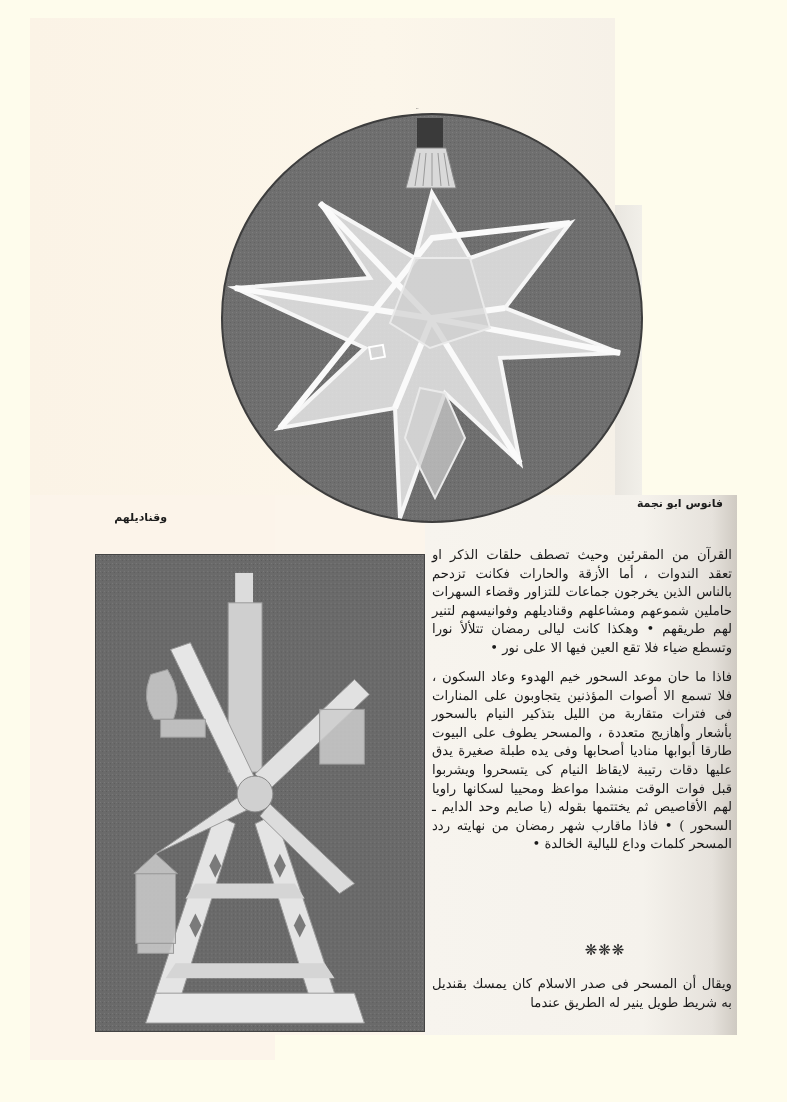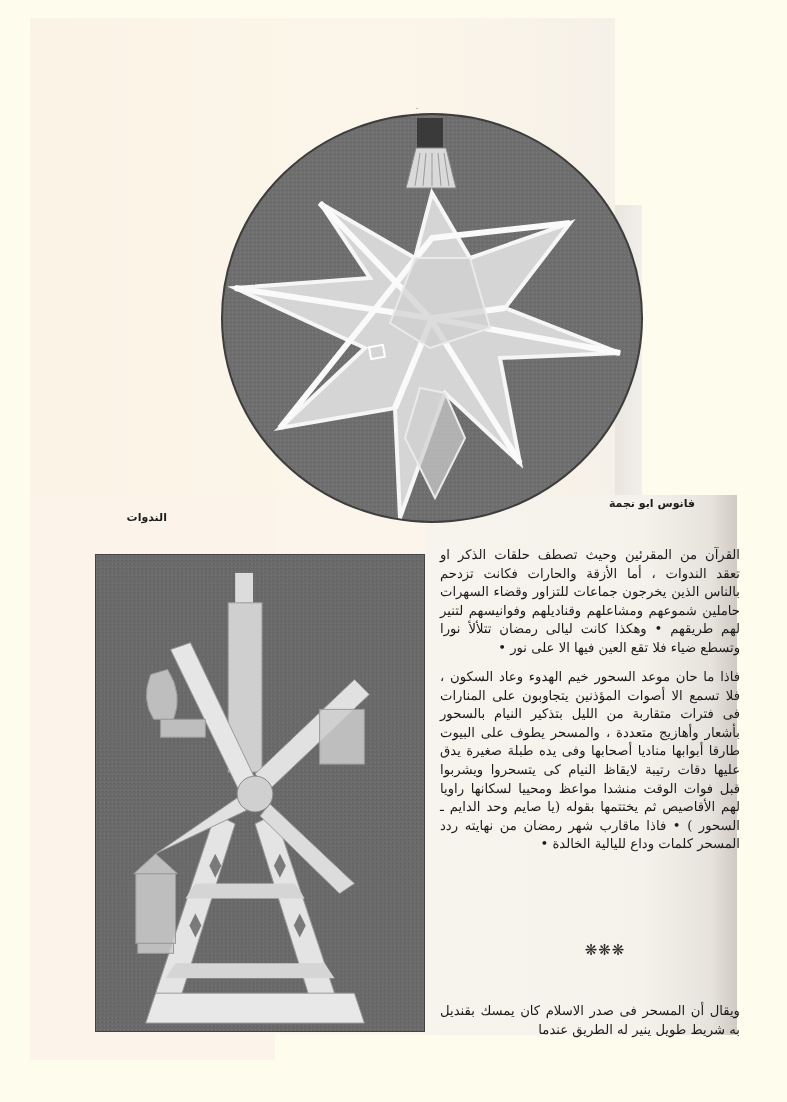"فانوس ابو نجمة" #caption-star { left: 600px -> 628px }
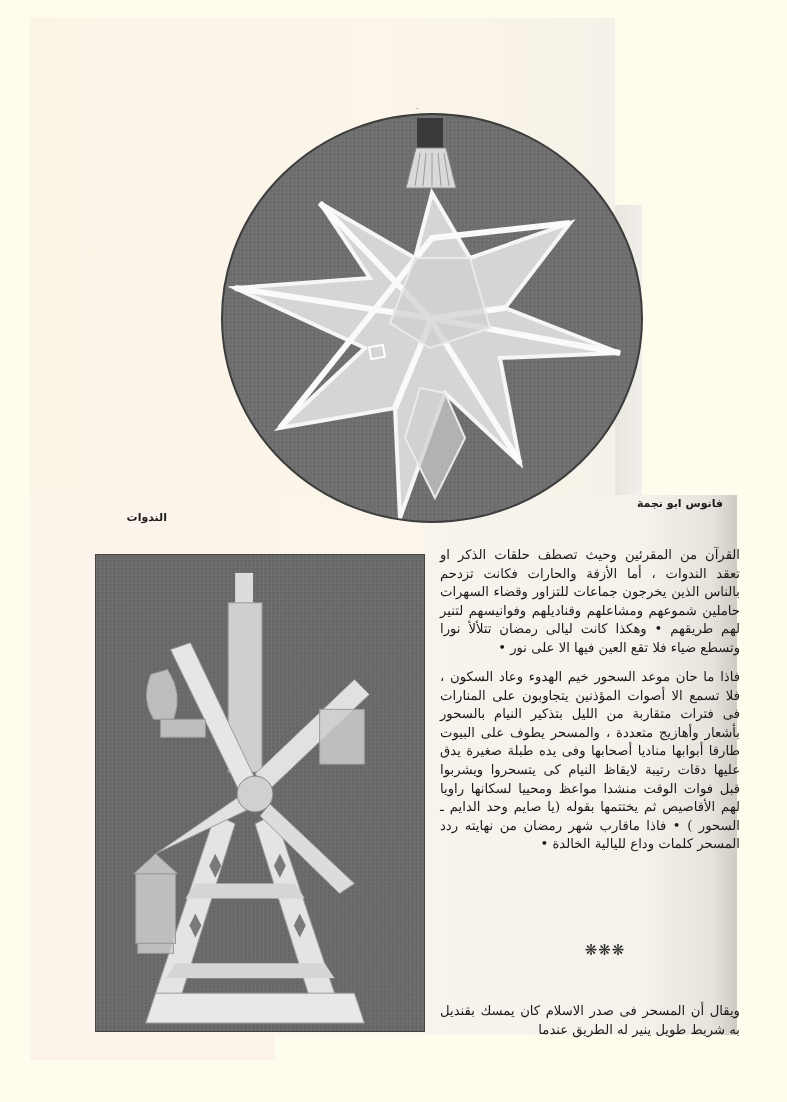"الندوات" div.caption { text: الندوات -> وقناديلهم }
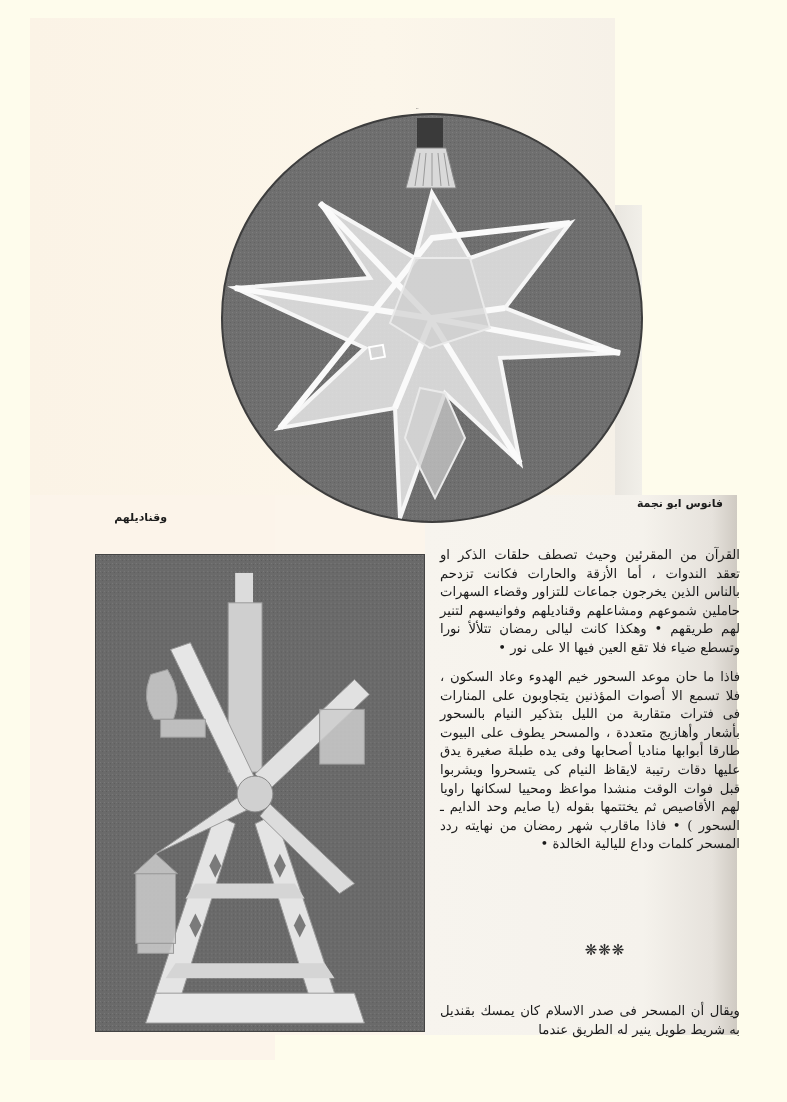"القرآن من المقرئين وحيث تصطف" .body-text { margin-left: 8px -> none }
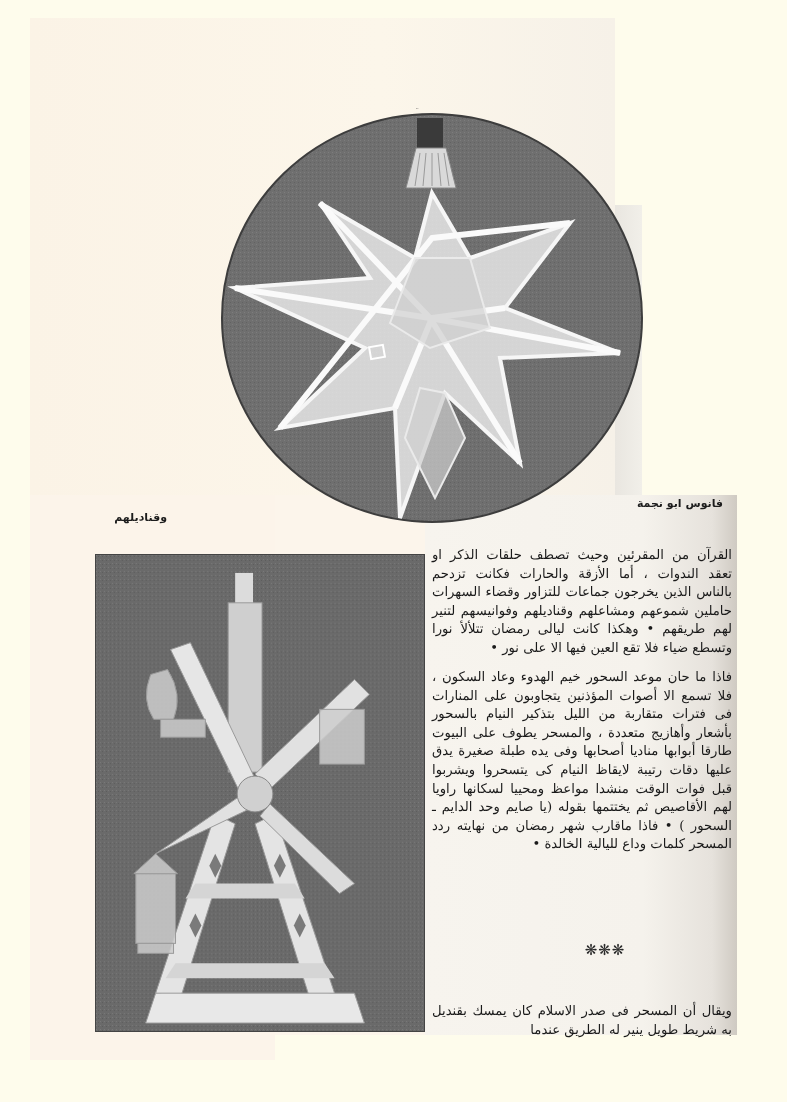"ويقال أن المسحر فى صدر" #para-3 { top: 1002px -> 975px }
